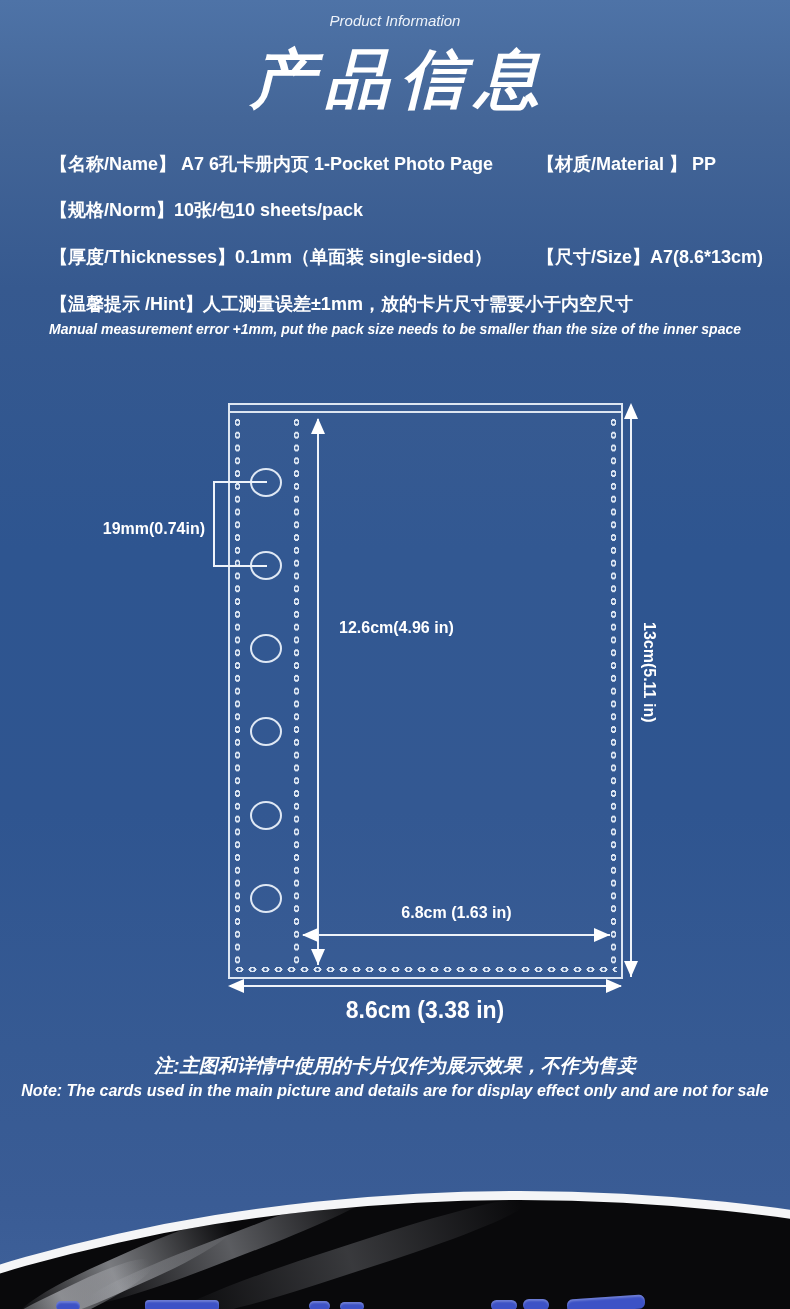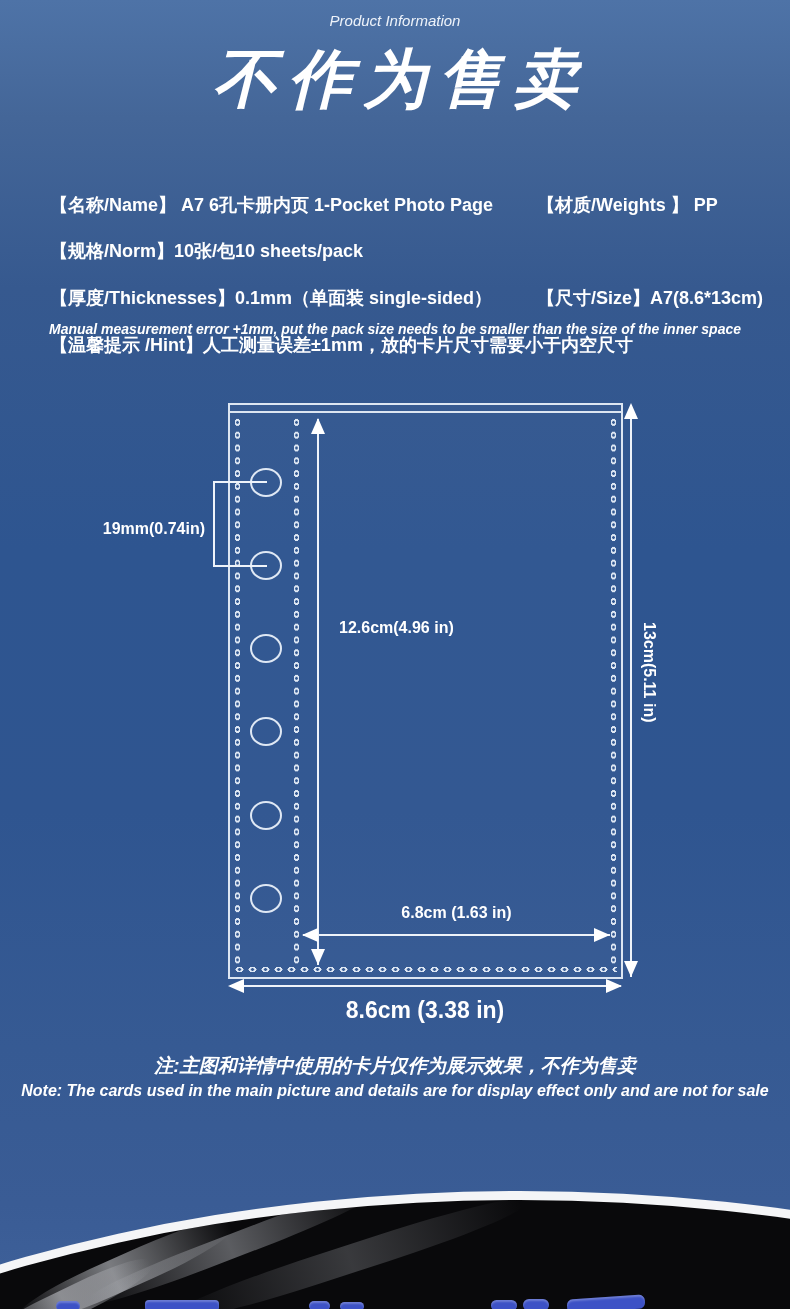"不作为售卖" div.abs { text: 不作为售卖 -> 产品信息 }
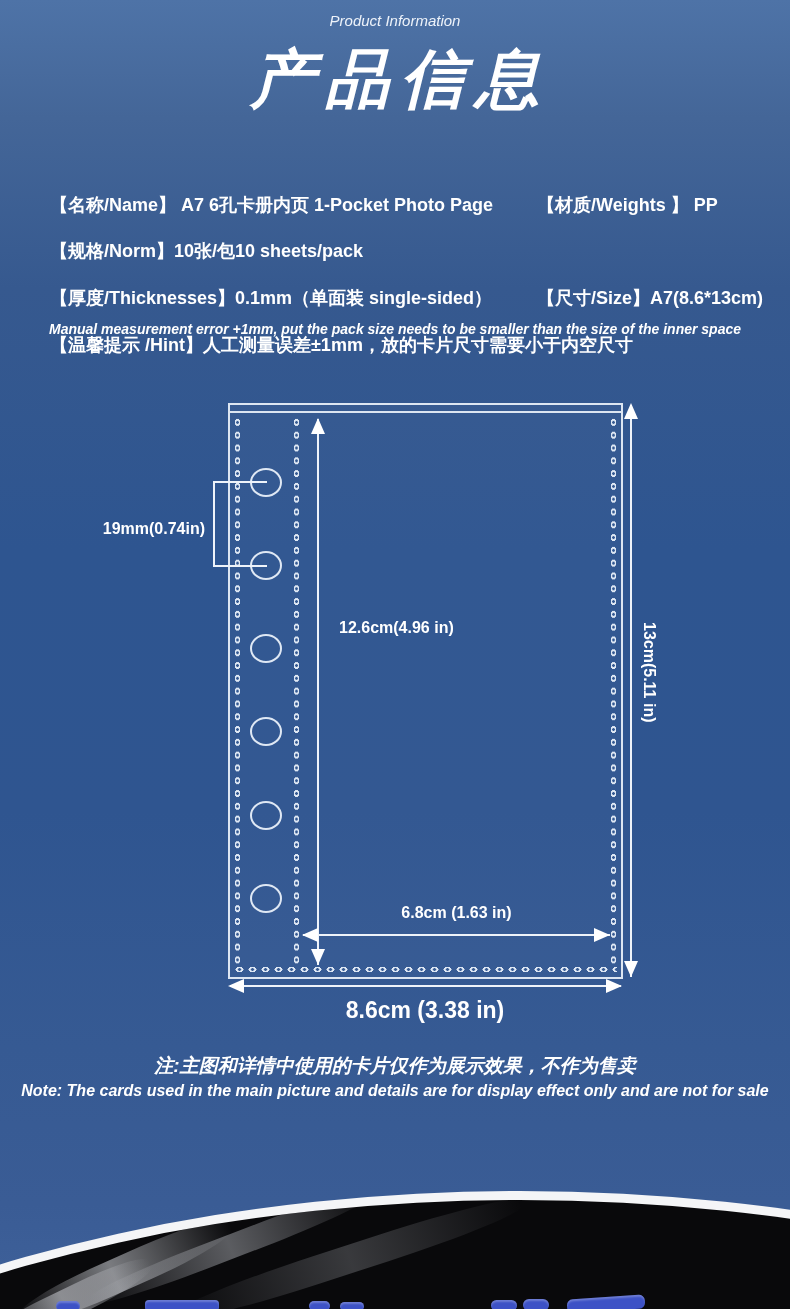"【名称/Name】 A7 6孔卡册内页 1-Pocket Photo" .spec { margin-top: 41px -> none }
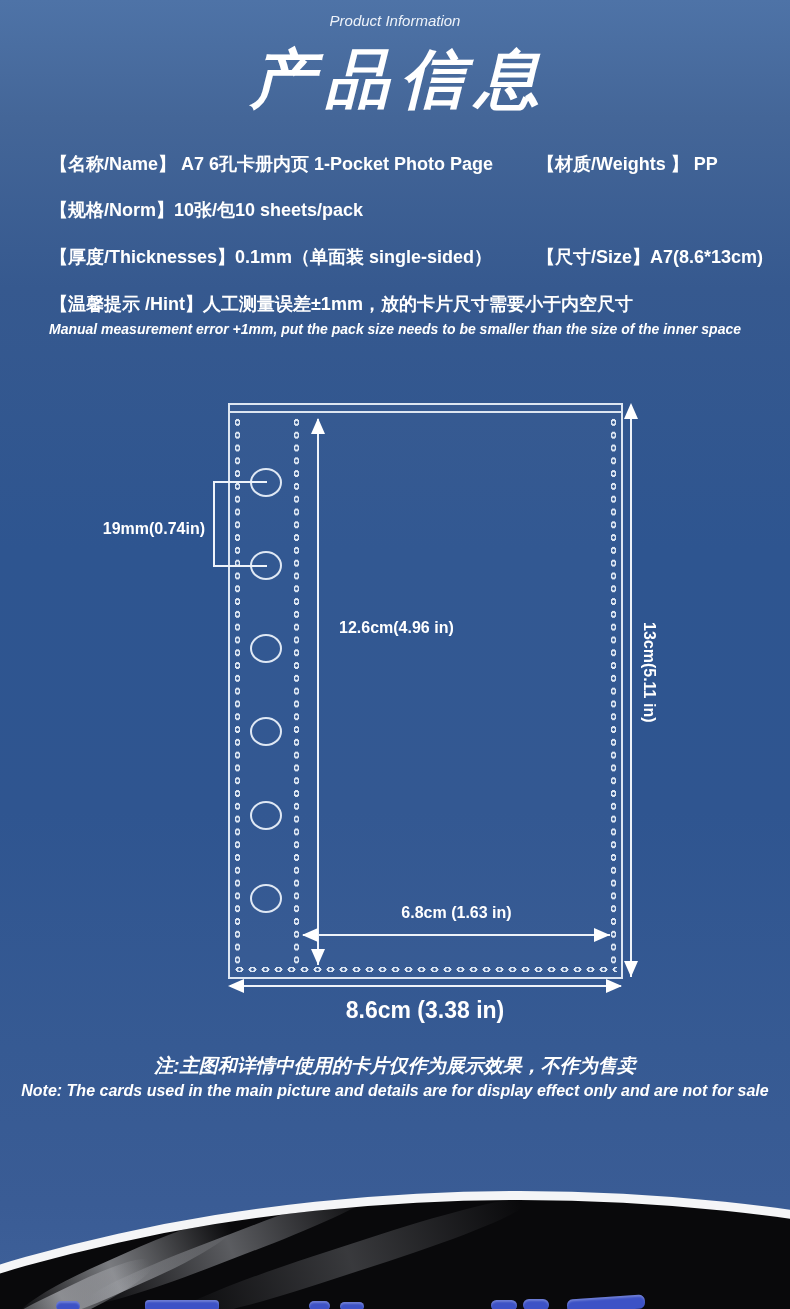"【材质/Weights 】 PP" div.abs { text: /Weights -> /Material }
